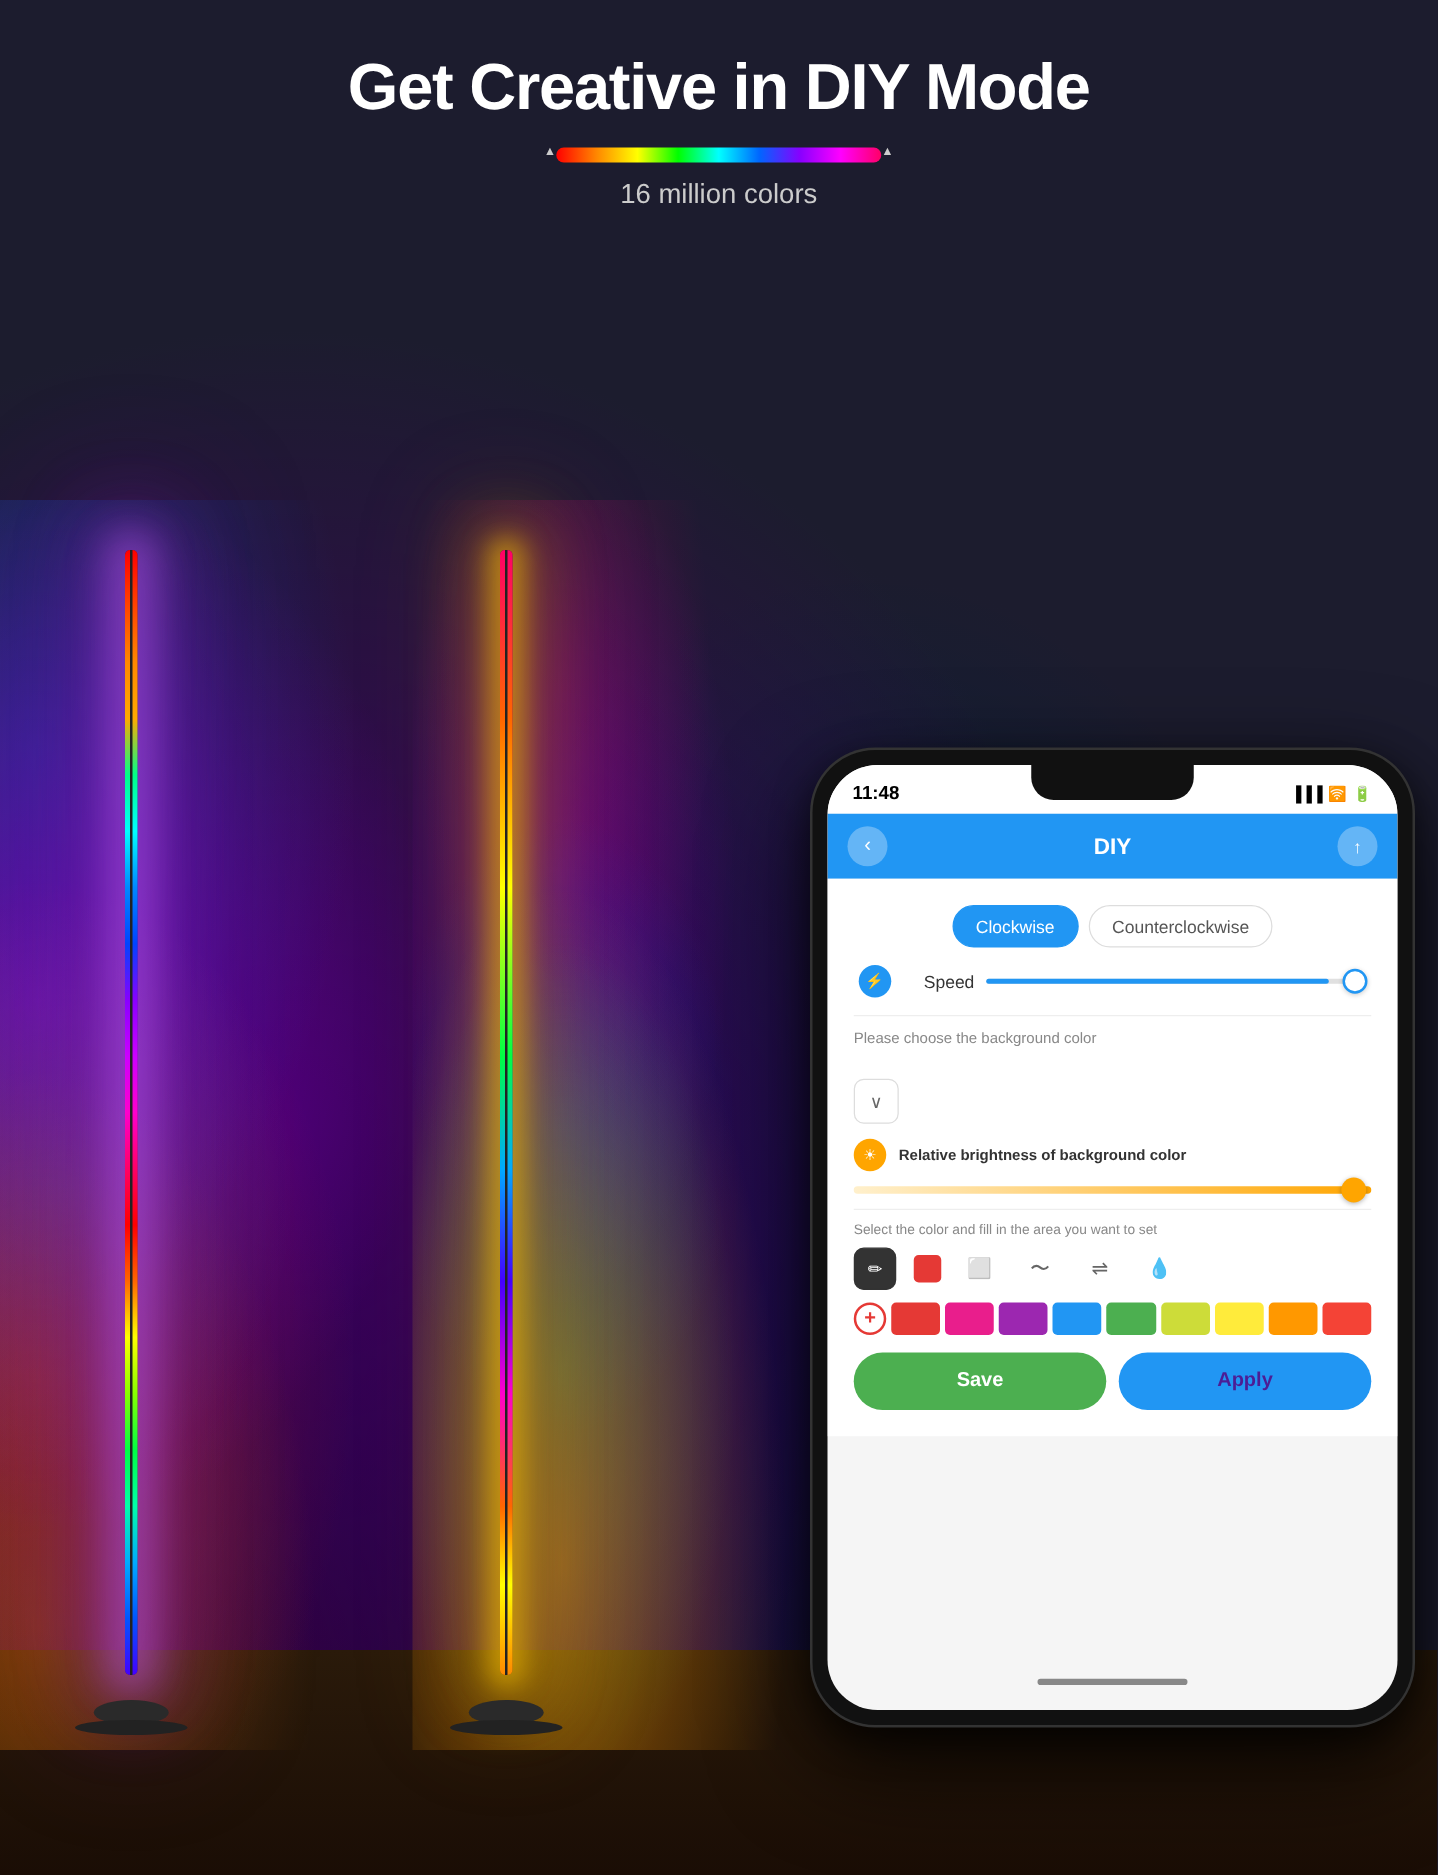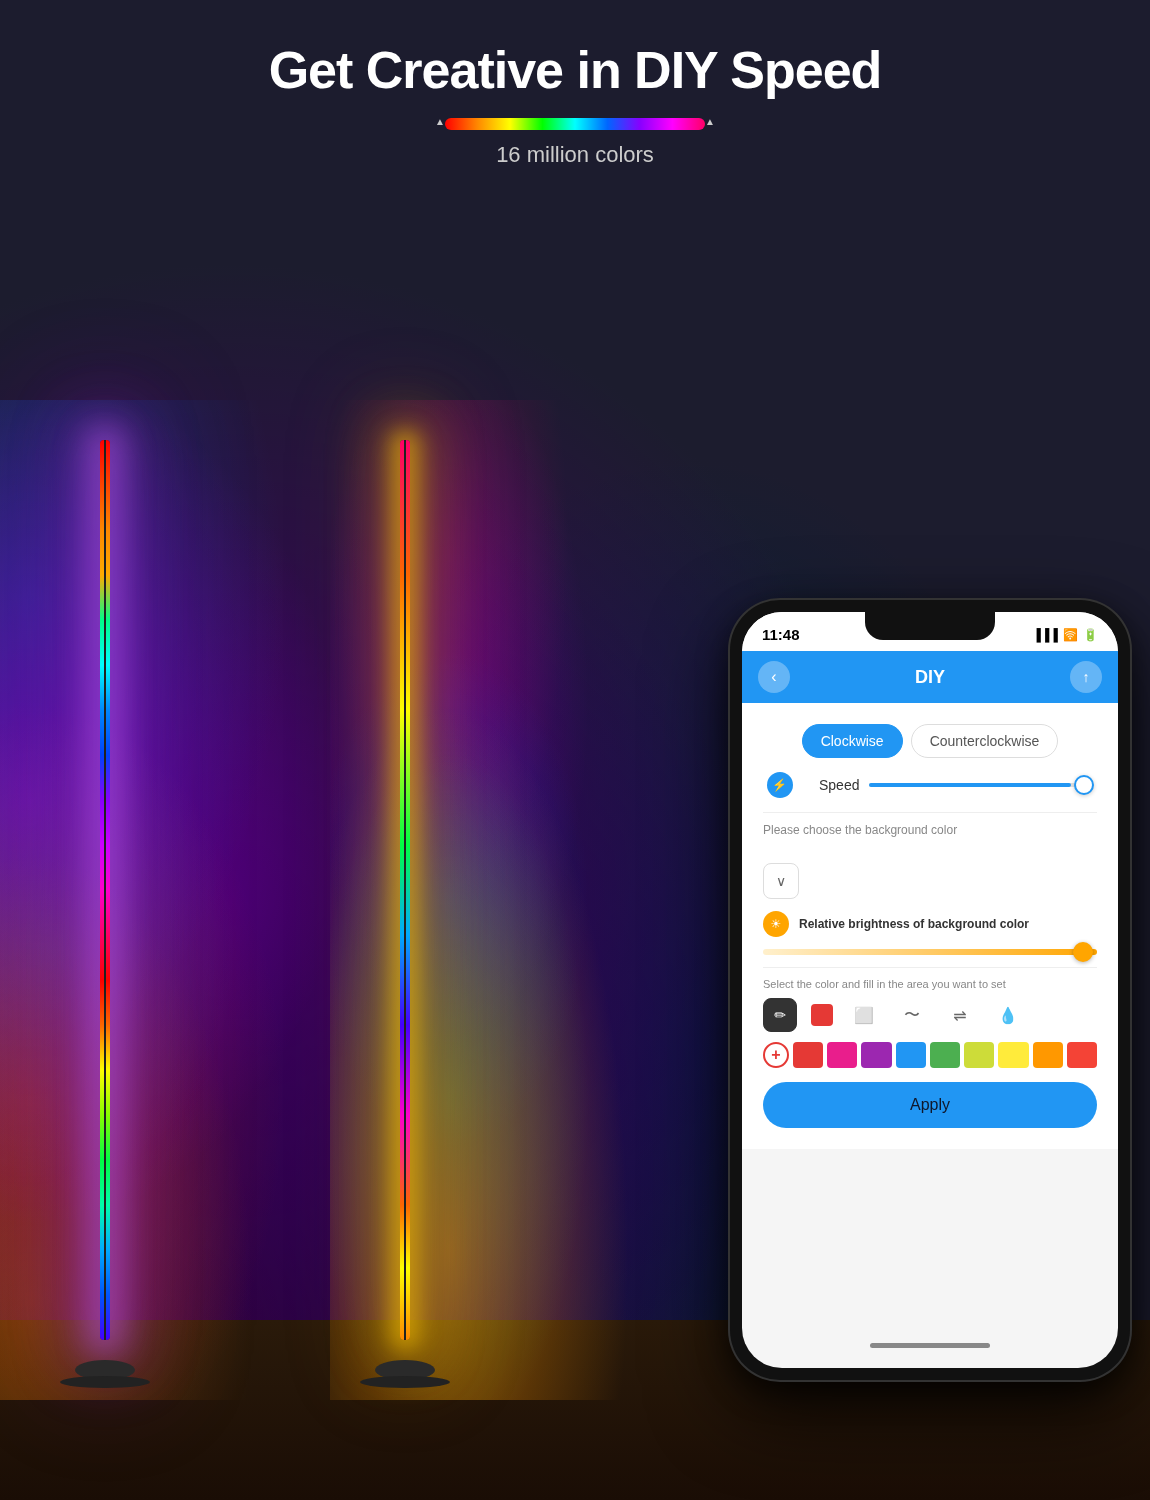"Get Creative in DIY Speed" h1.main-title { text: Speed -> Mode }
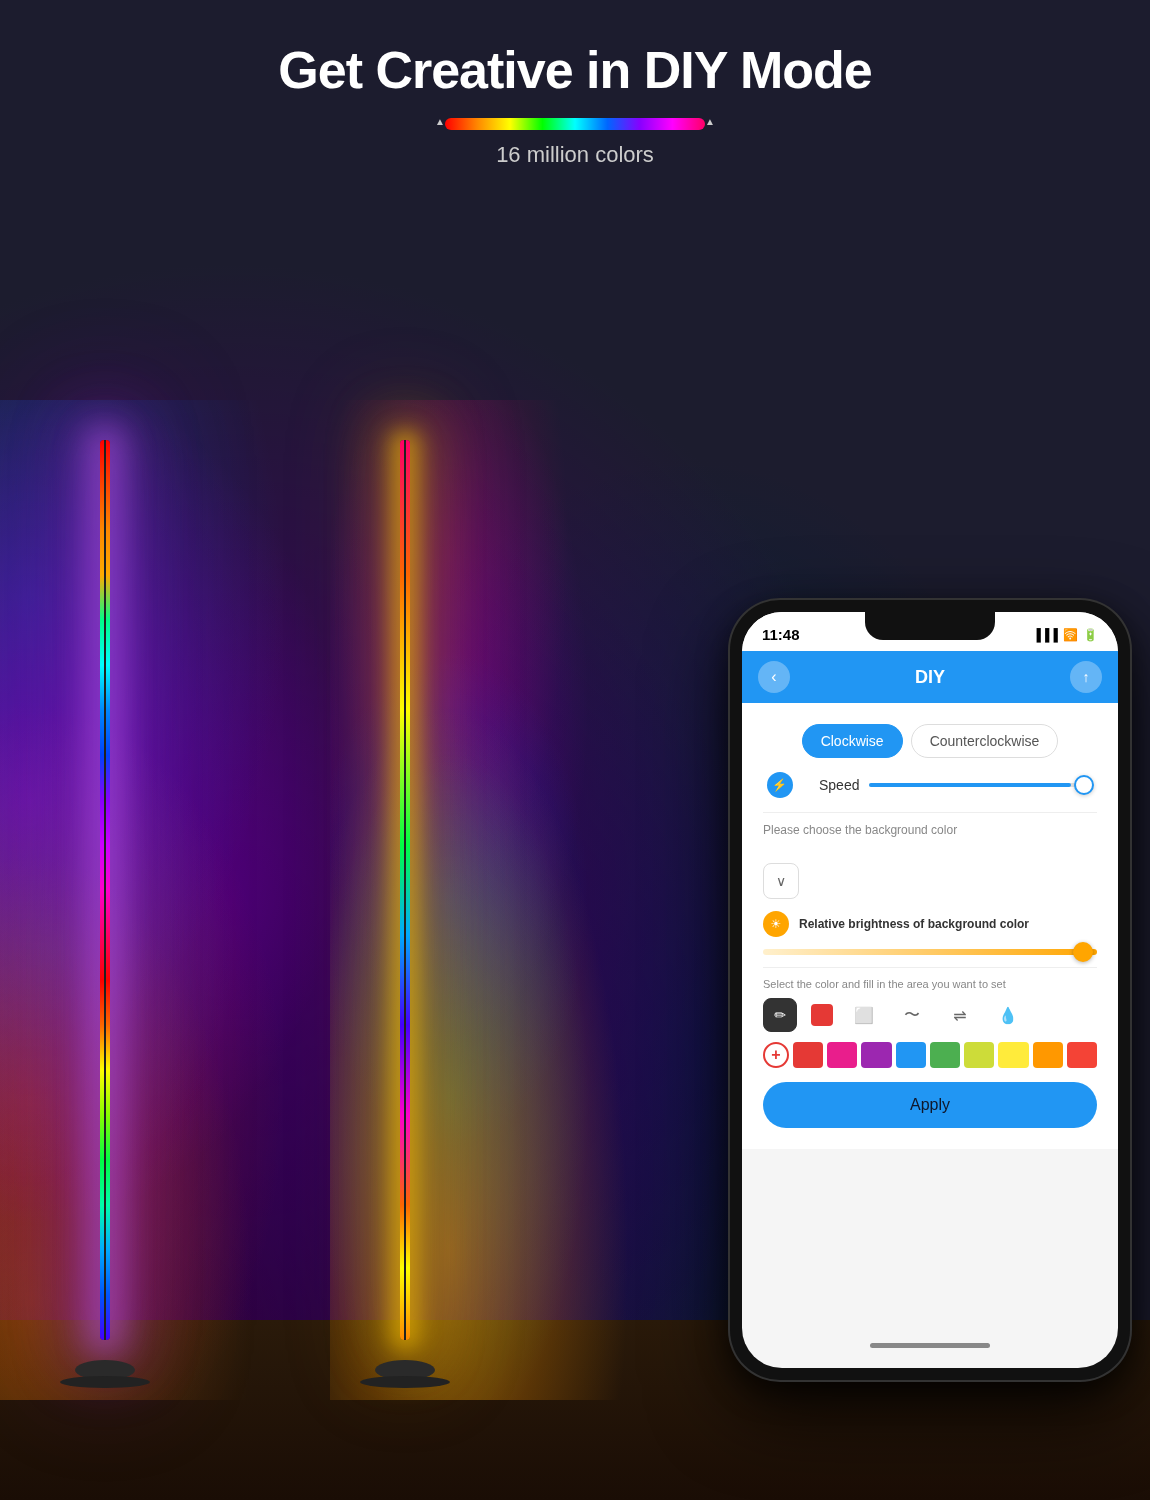"11:48" .phone-container { width: 400px -> 480px }
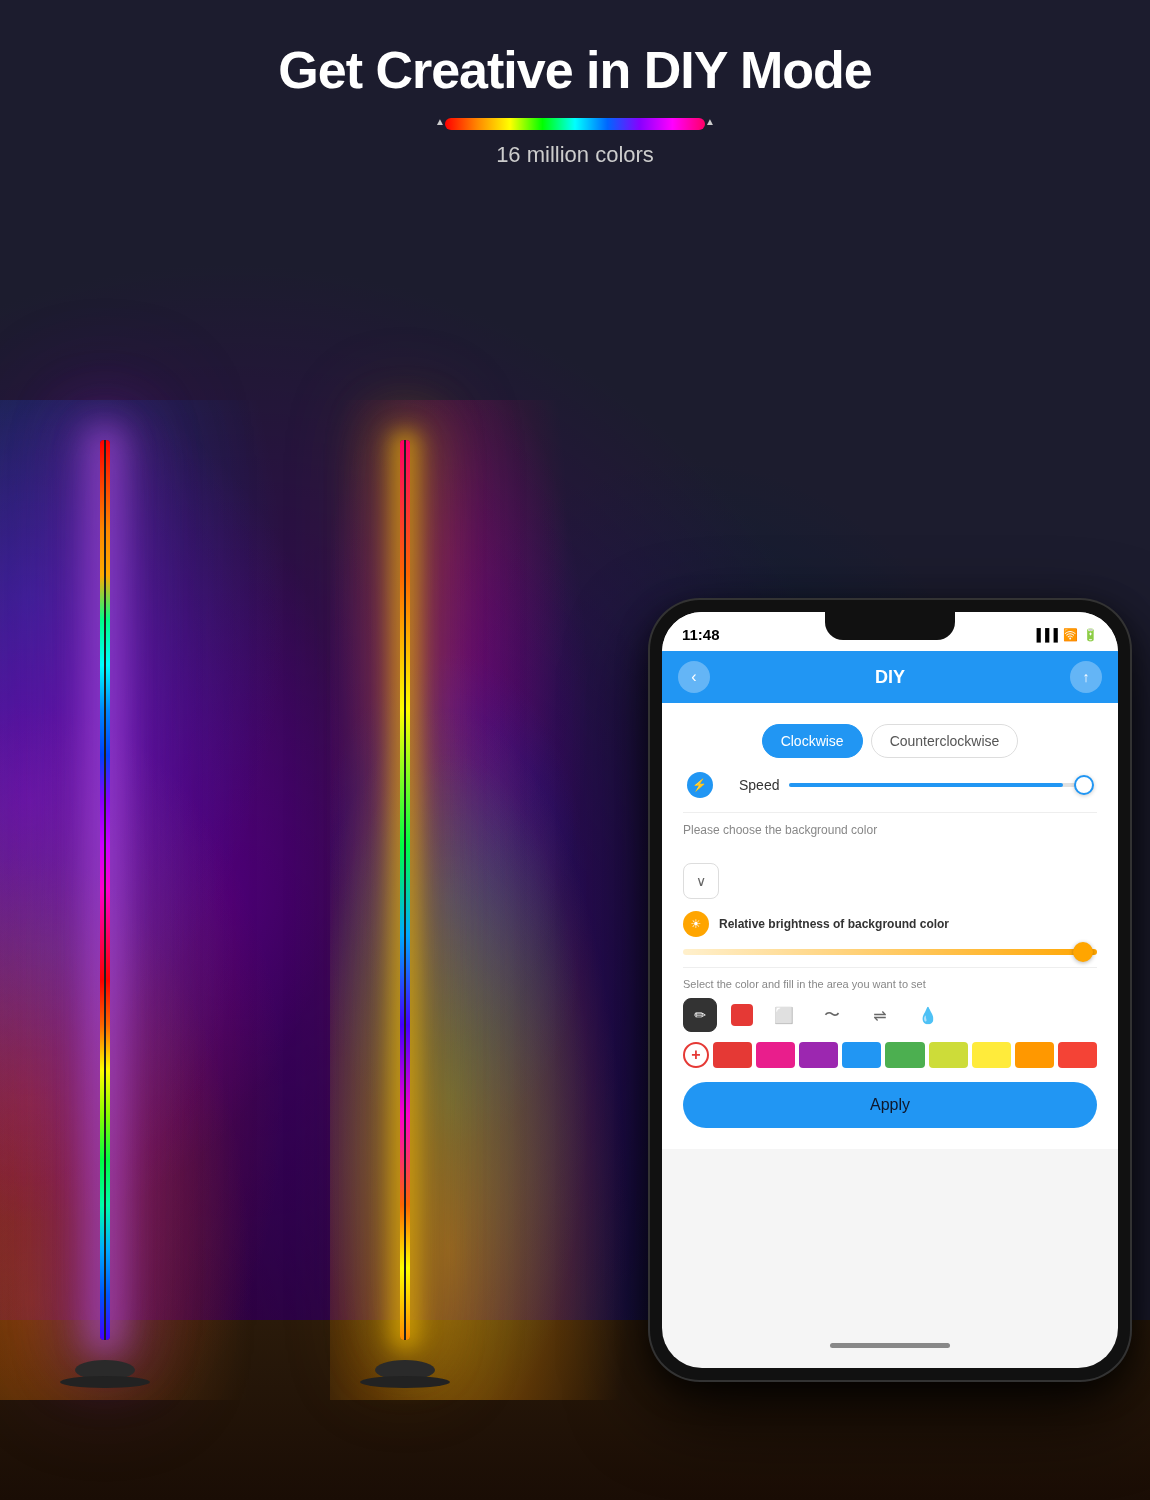"Save" button.btn-save { html: none -> <button>Save</button> }
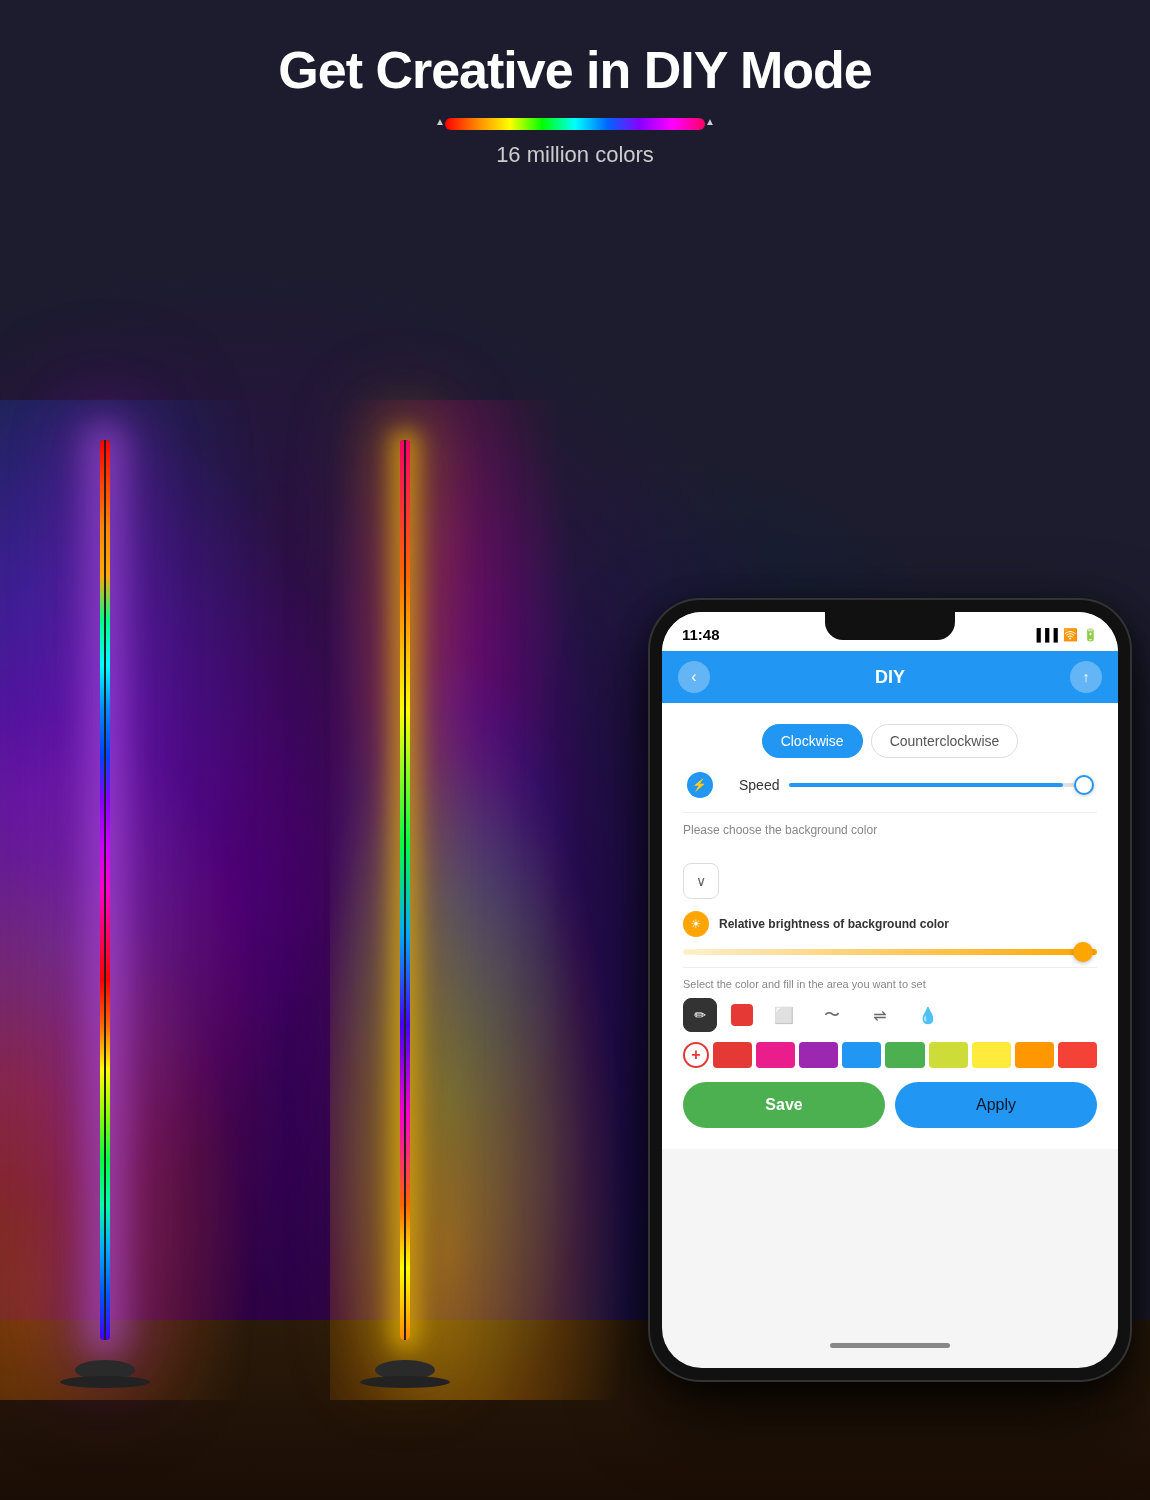"Apply" .btn-apply { color: #0f172a -> #4c1d95; font-weight: 400 -> 700 }
